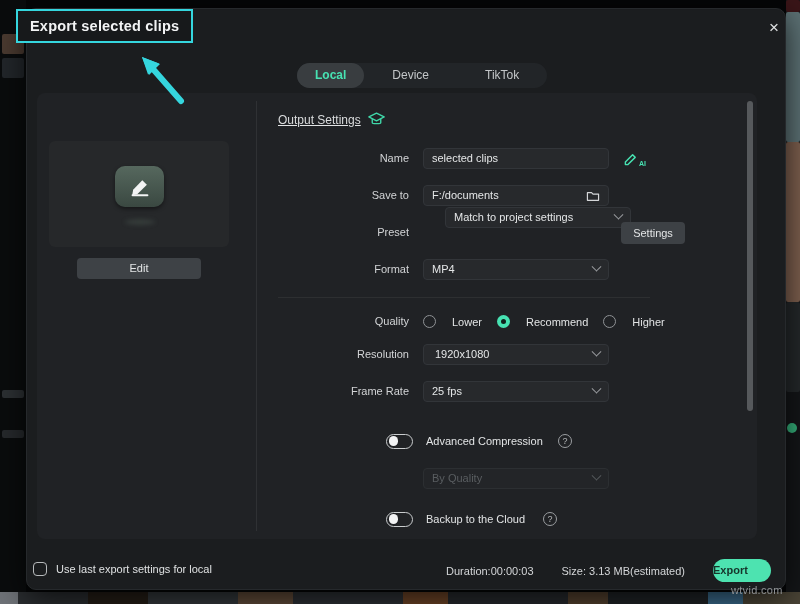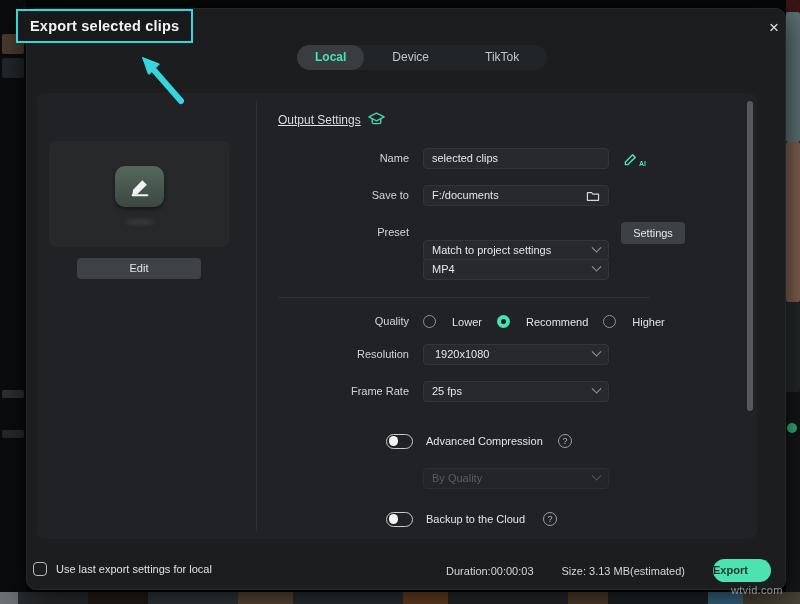"Local" .tab-group { top: 36px -> 54px }
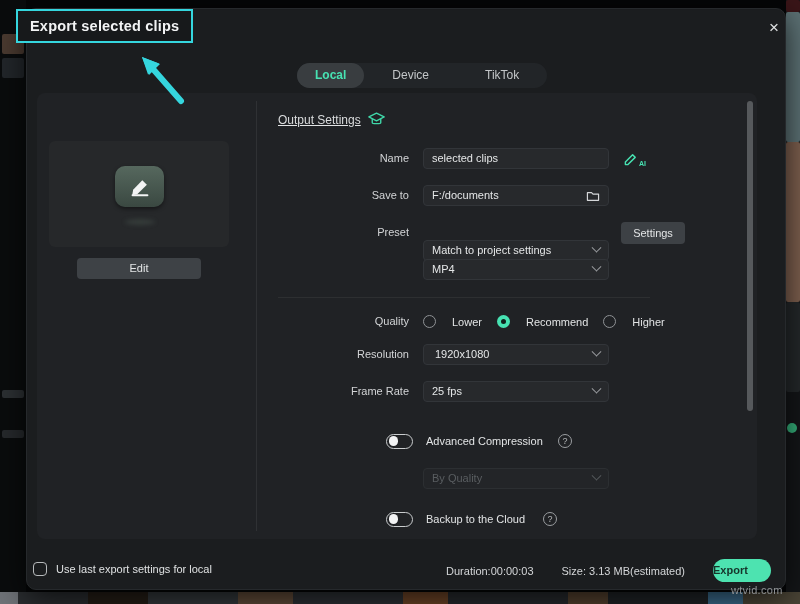"Match to project settings" div.f-field { margin-left: none -> 22px; top: 147px -> 114px }
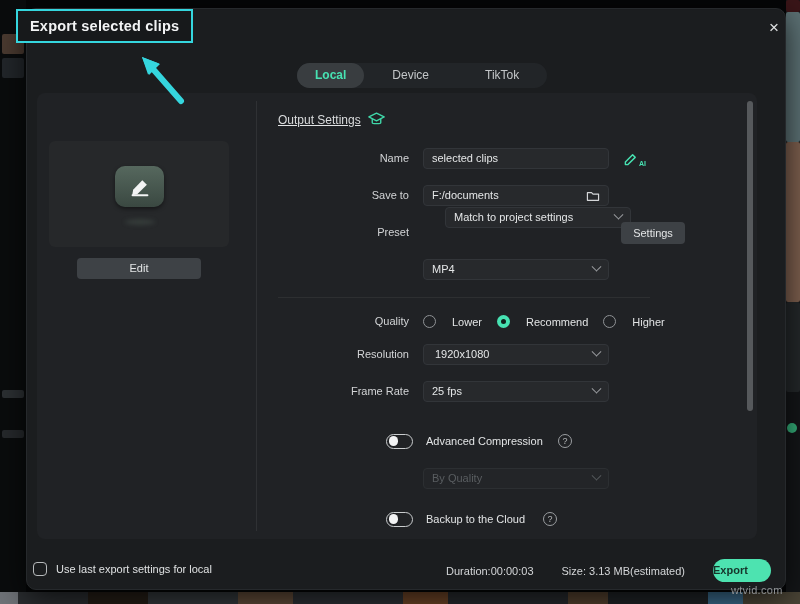"Format" div.f-label { html: none -> <div>Format</div> }
